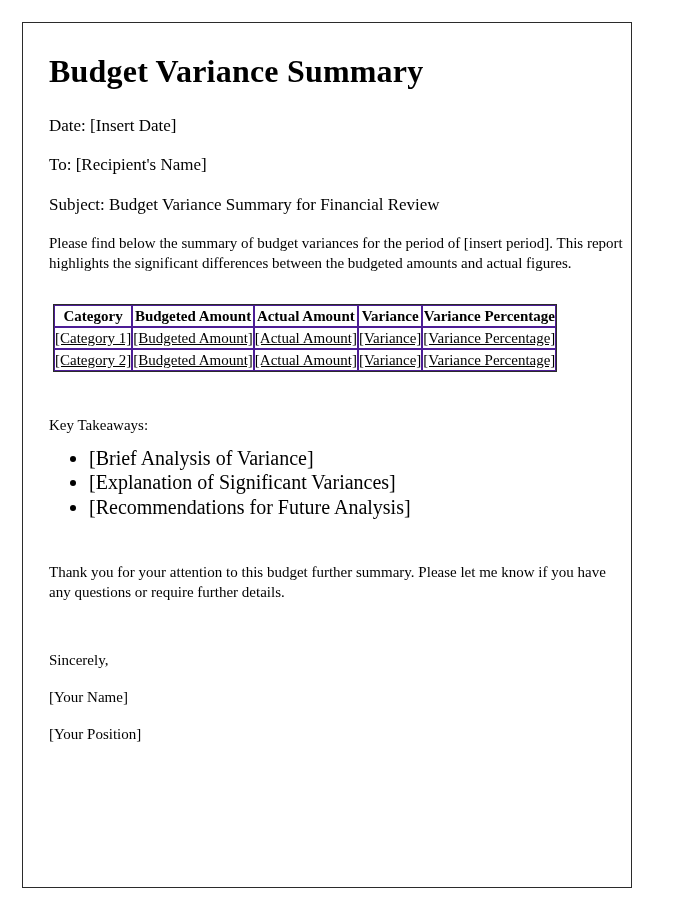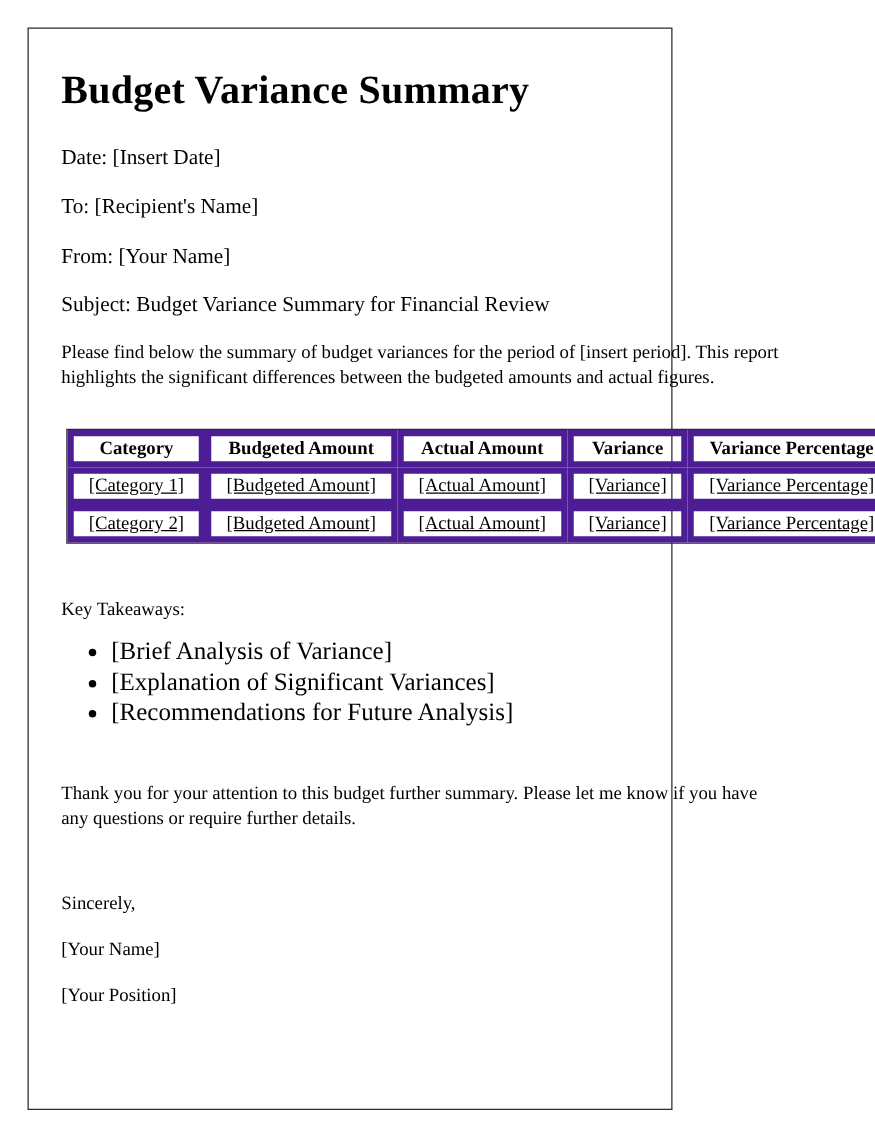"Budget Variance Summary" .page { width: 516px -> 610px }
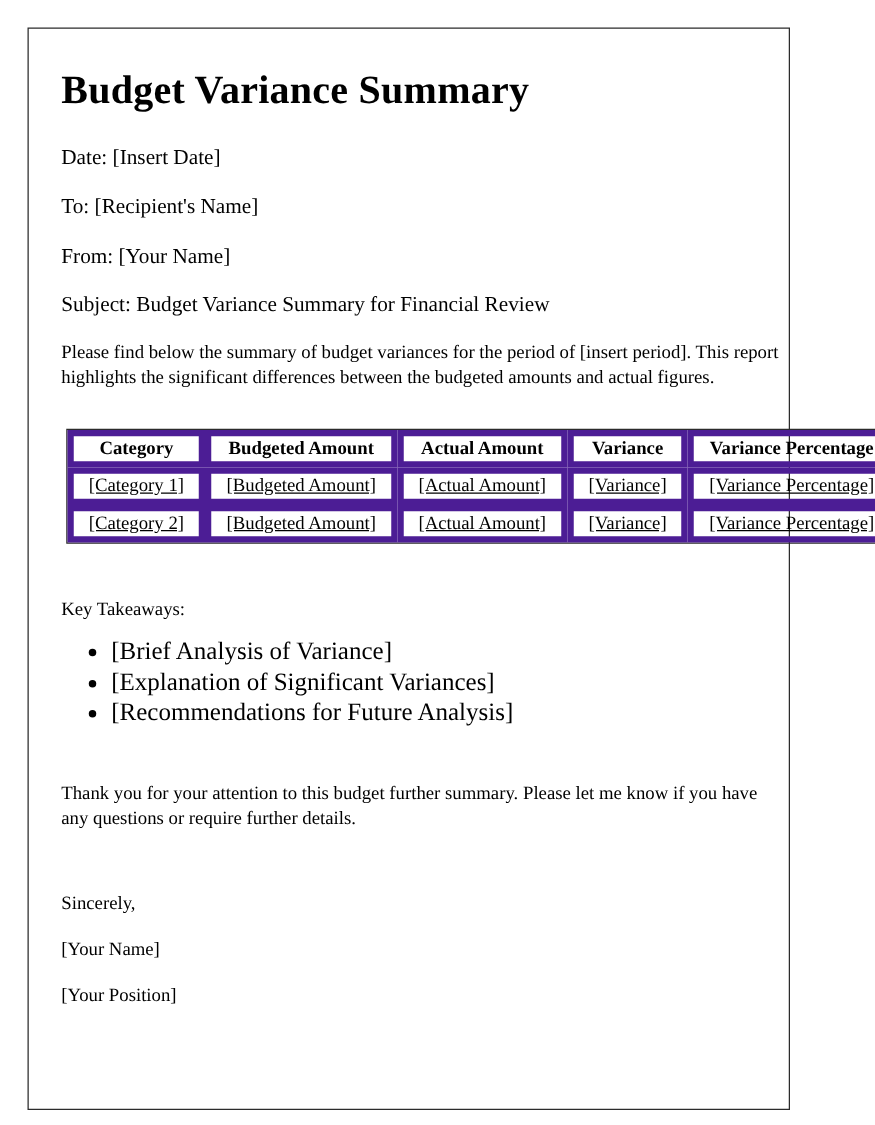"From: [Your Name]" p.meta-line { html: <p>From: [Your Name]</p> -> none }
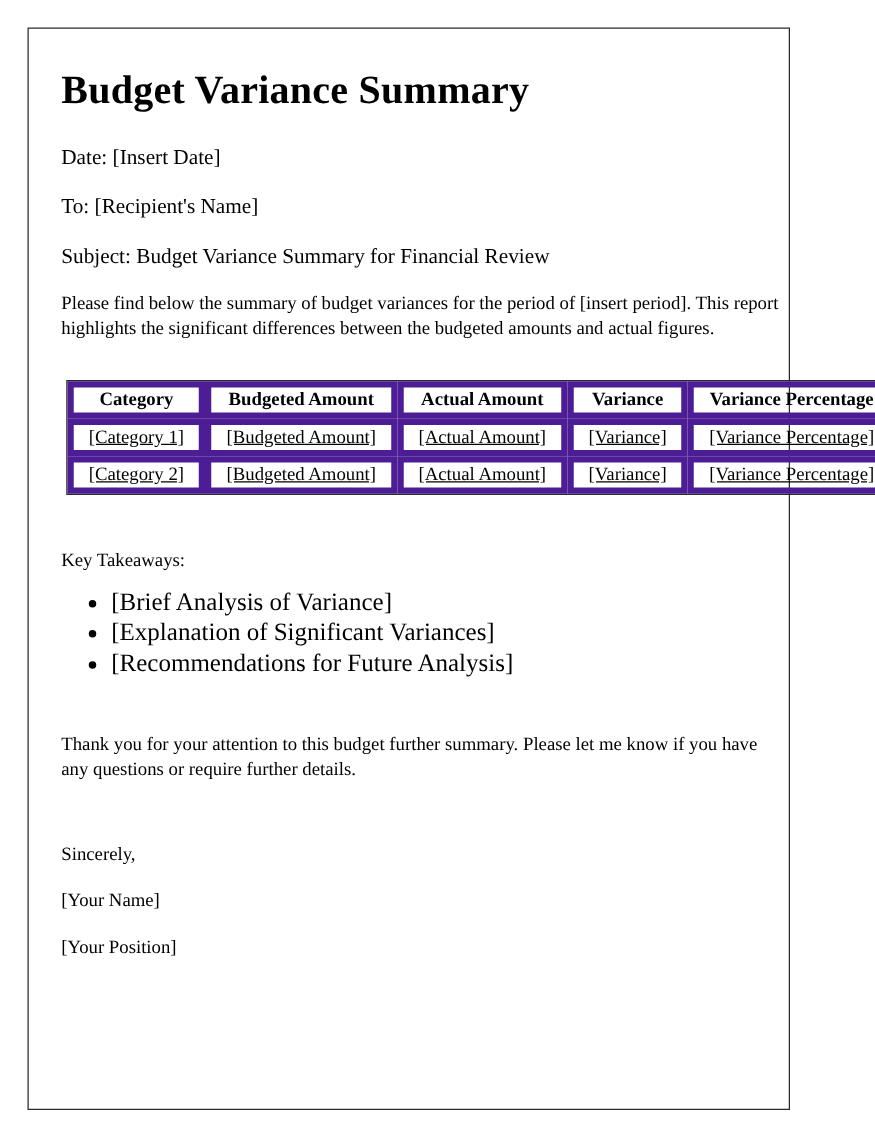"Category" table.variance-table td, table.variance-table th { border: 5px solid #4c1d95 -> 1px solid #4c1d95; padding: 1px 12px -> 1px 0 }
